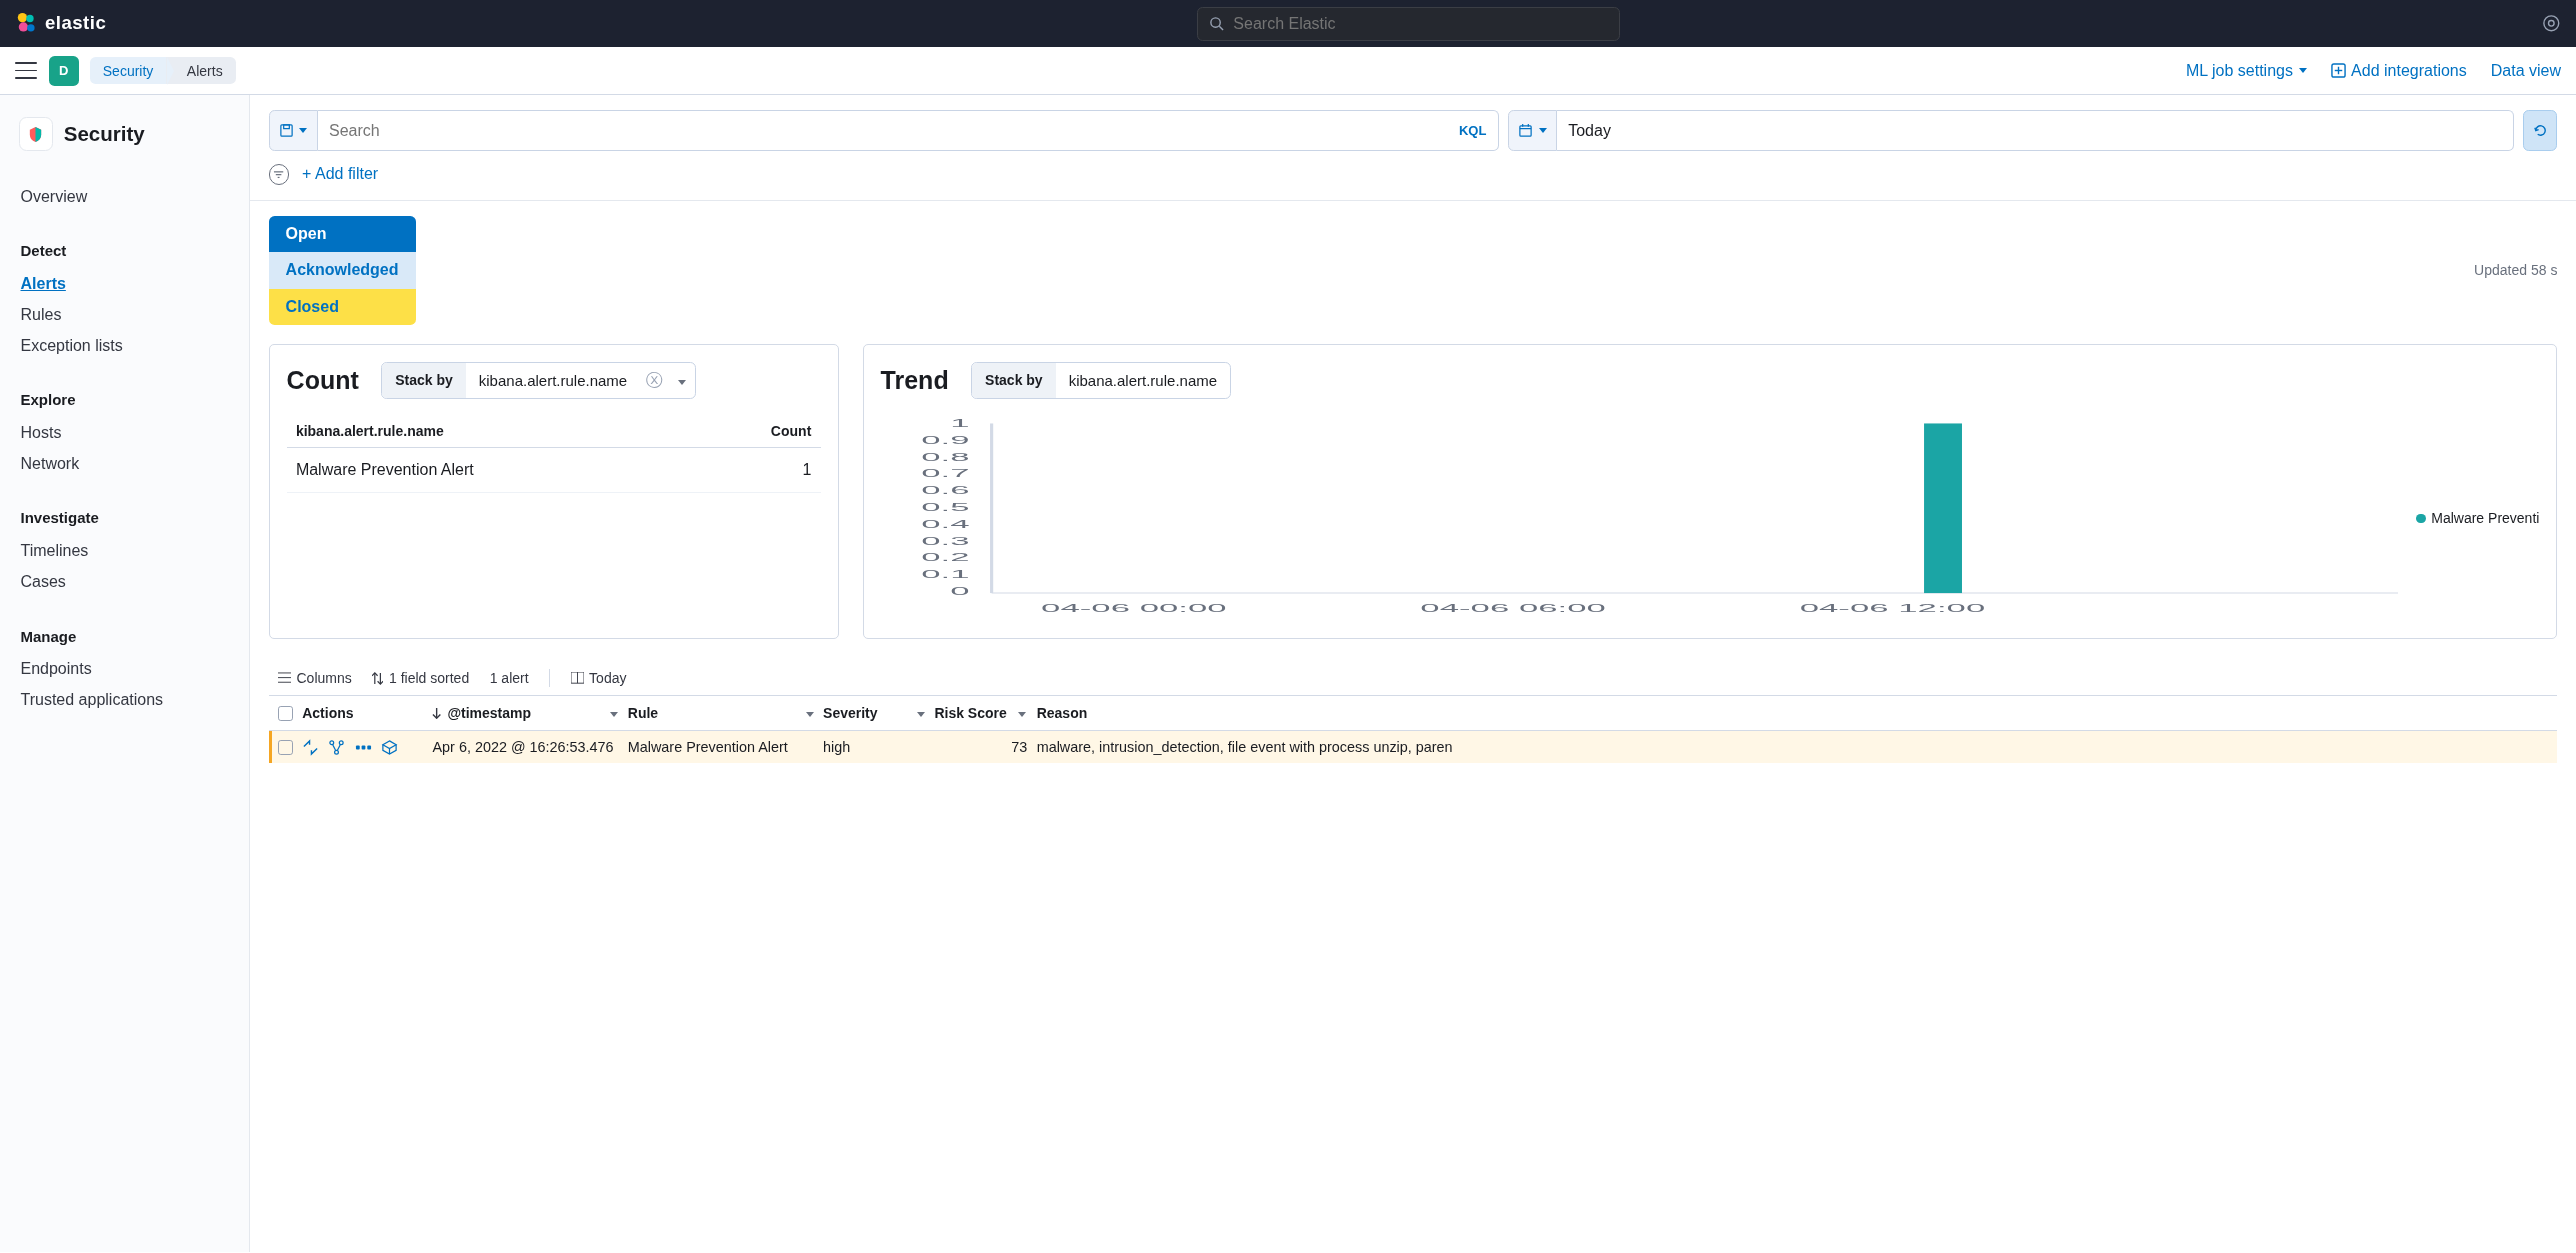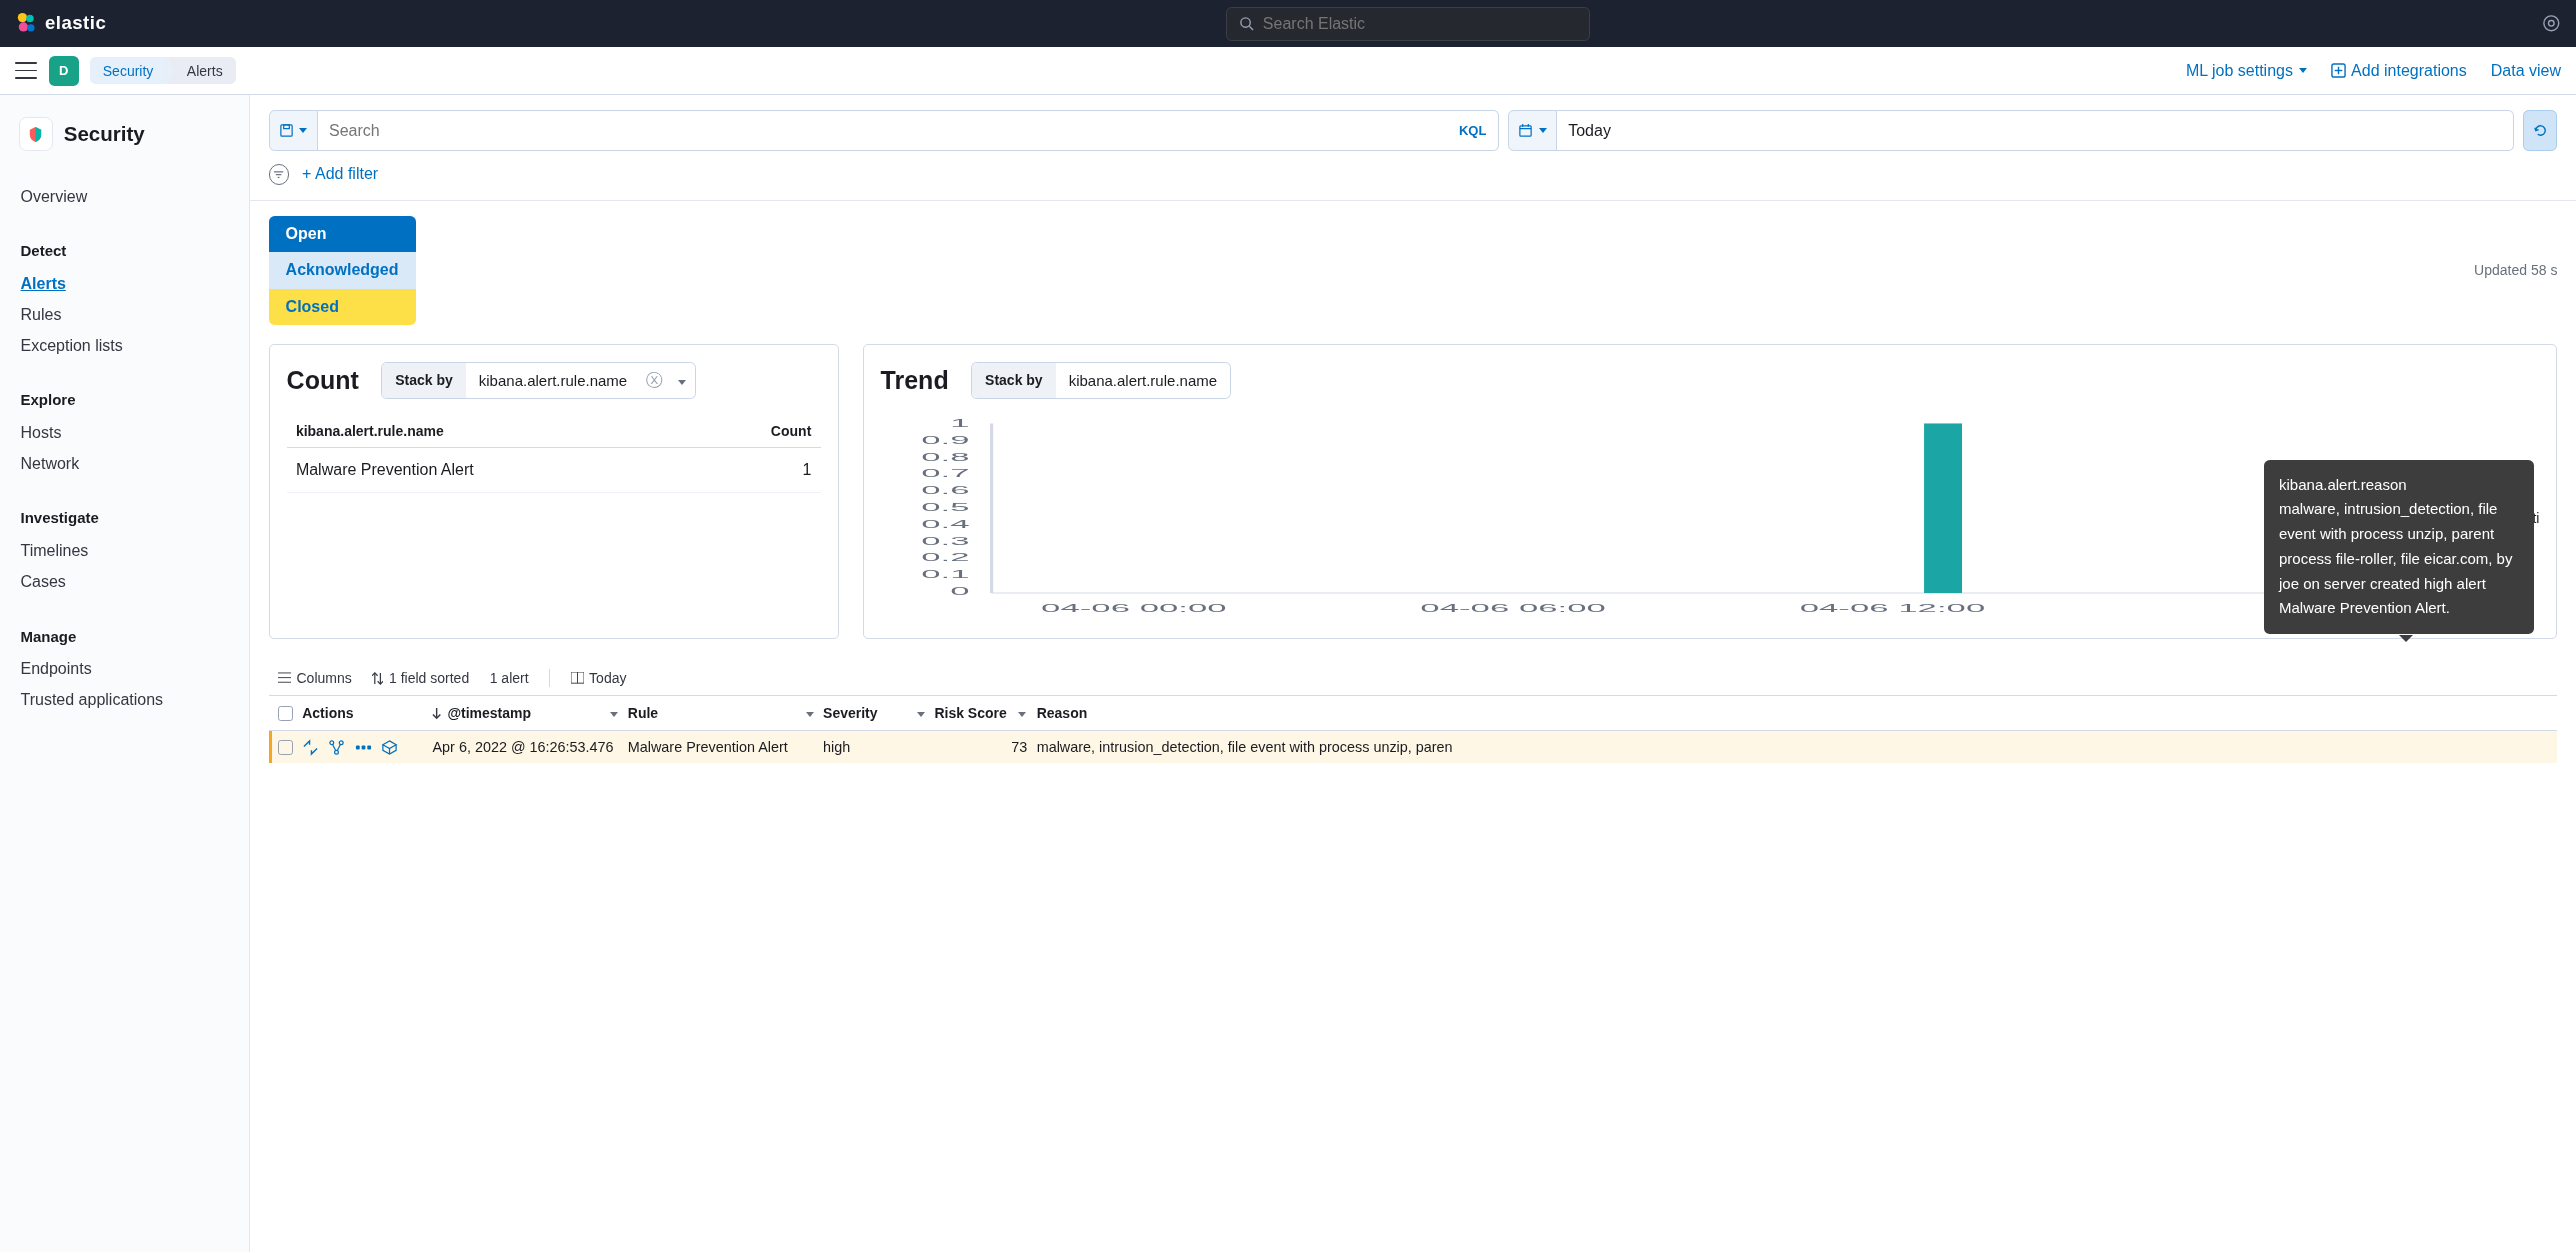"Search Elastic" .search-global { width: 364px -> 423px }
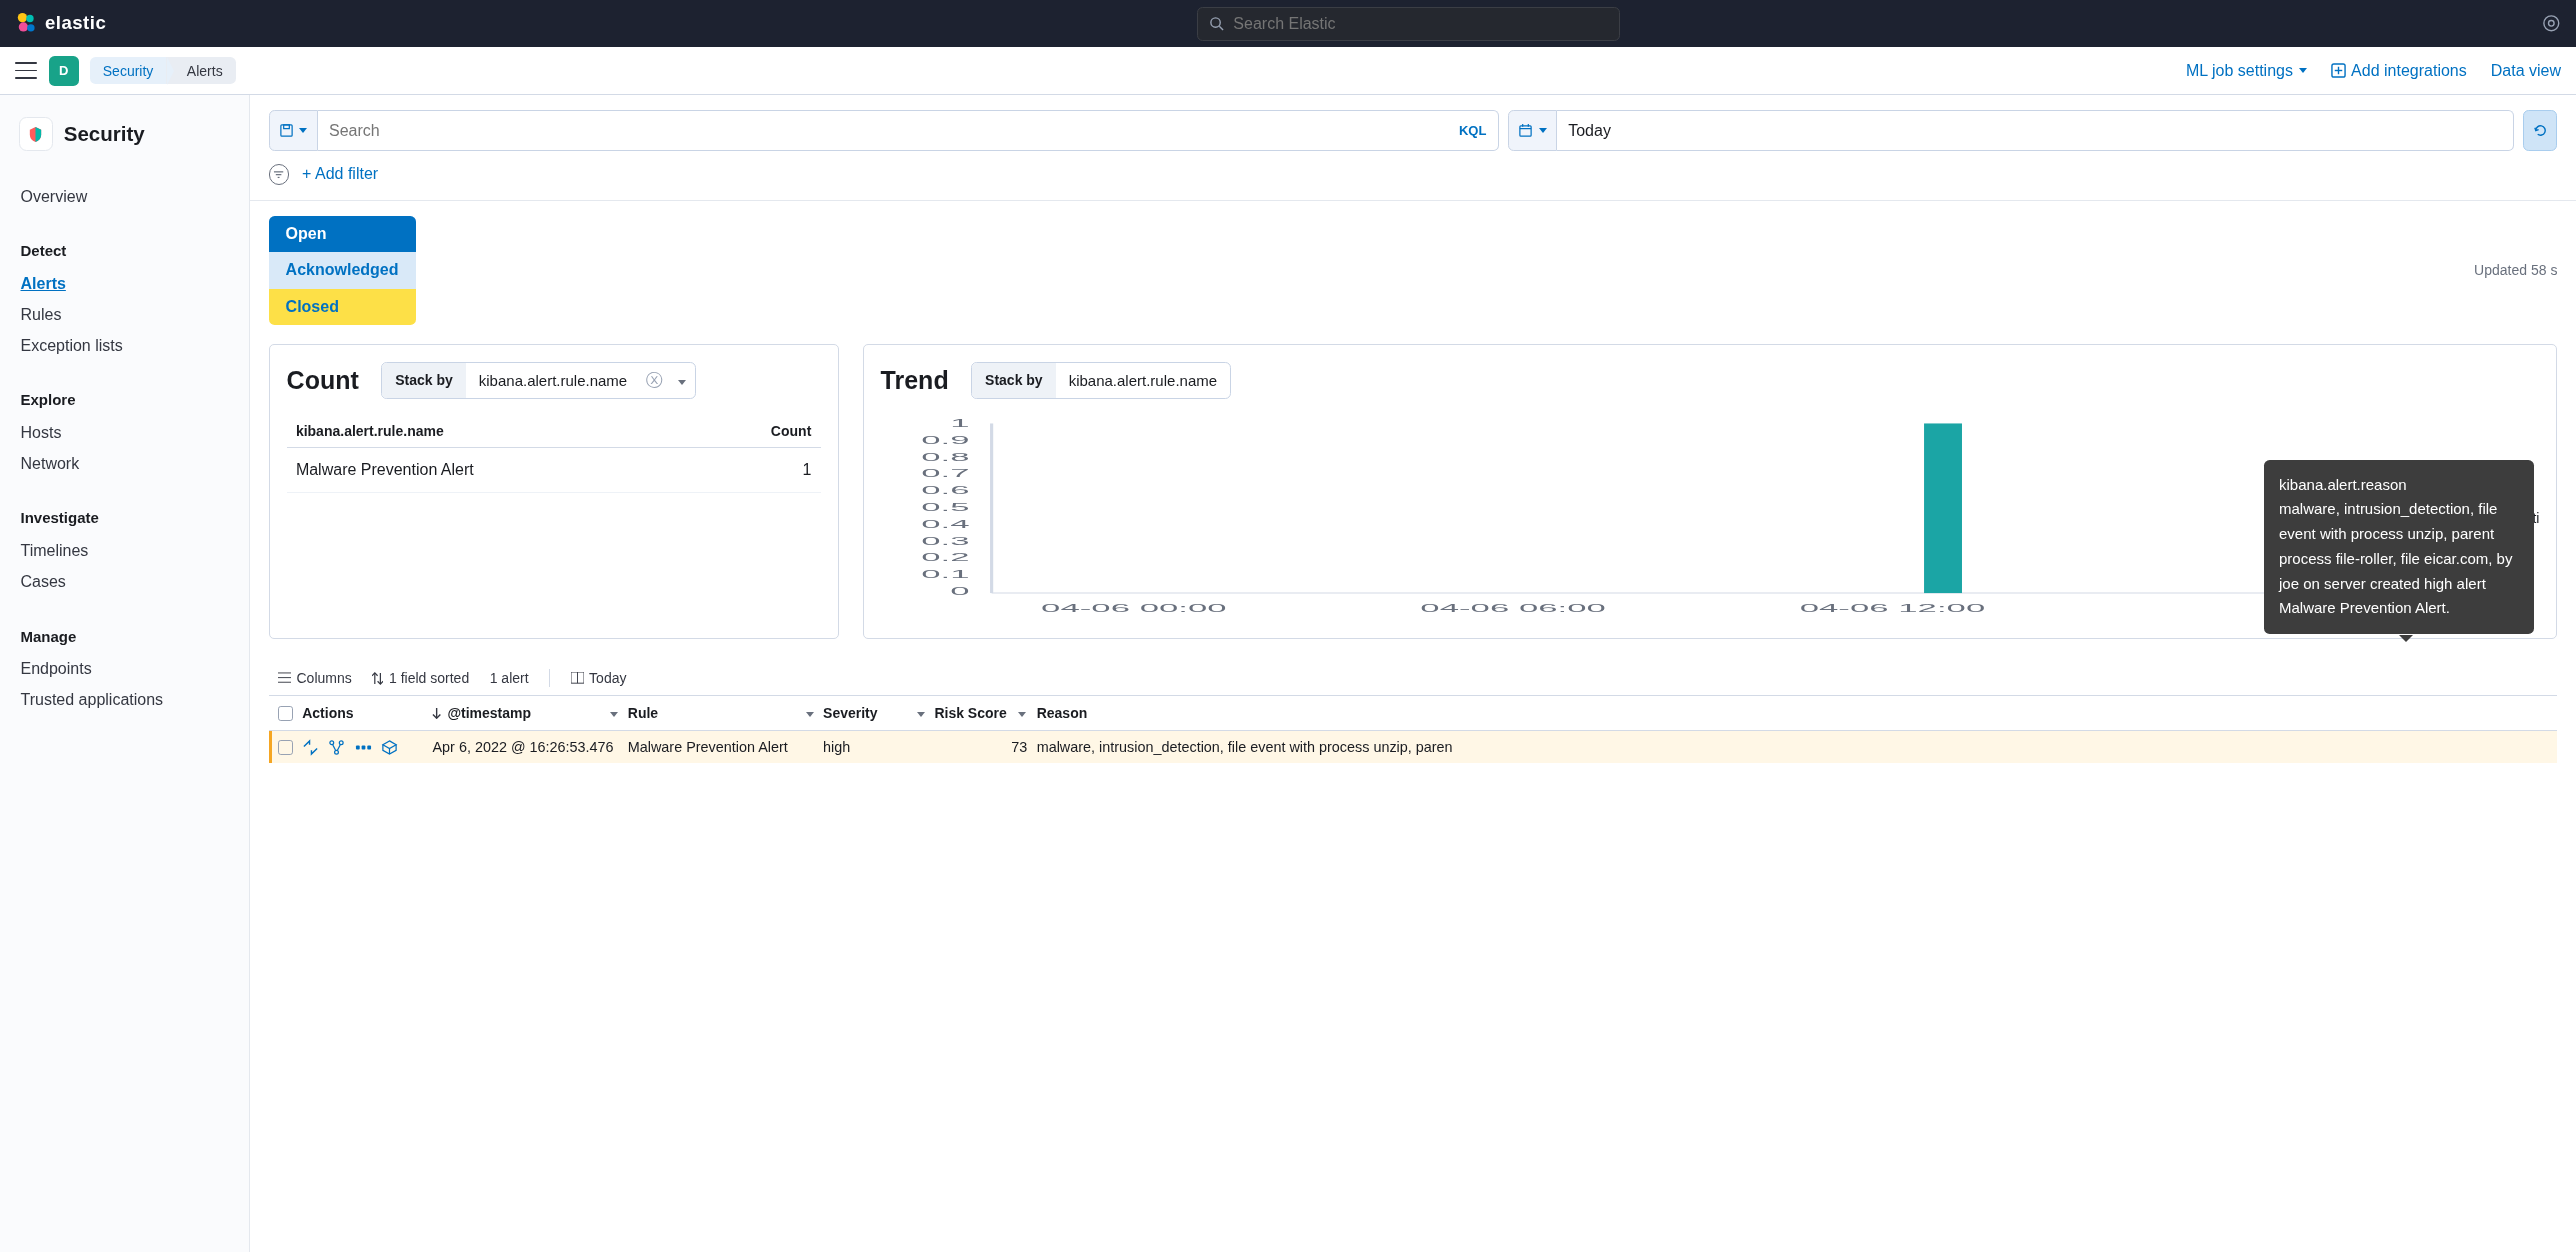"kibana.alert.reason" div.tooltip { html: <div> <div>kibana.alert.reason</div> <div>malware, intrusion_detection, file event with process unzip, parent process file-roller, file eicar.com, by joe on server created high alert Malware Prevention Alert.</div> </div> -> none }
